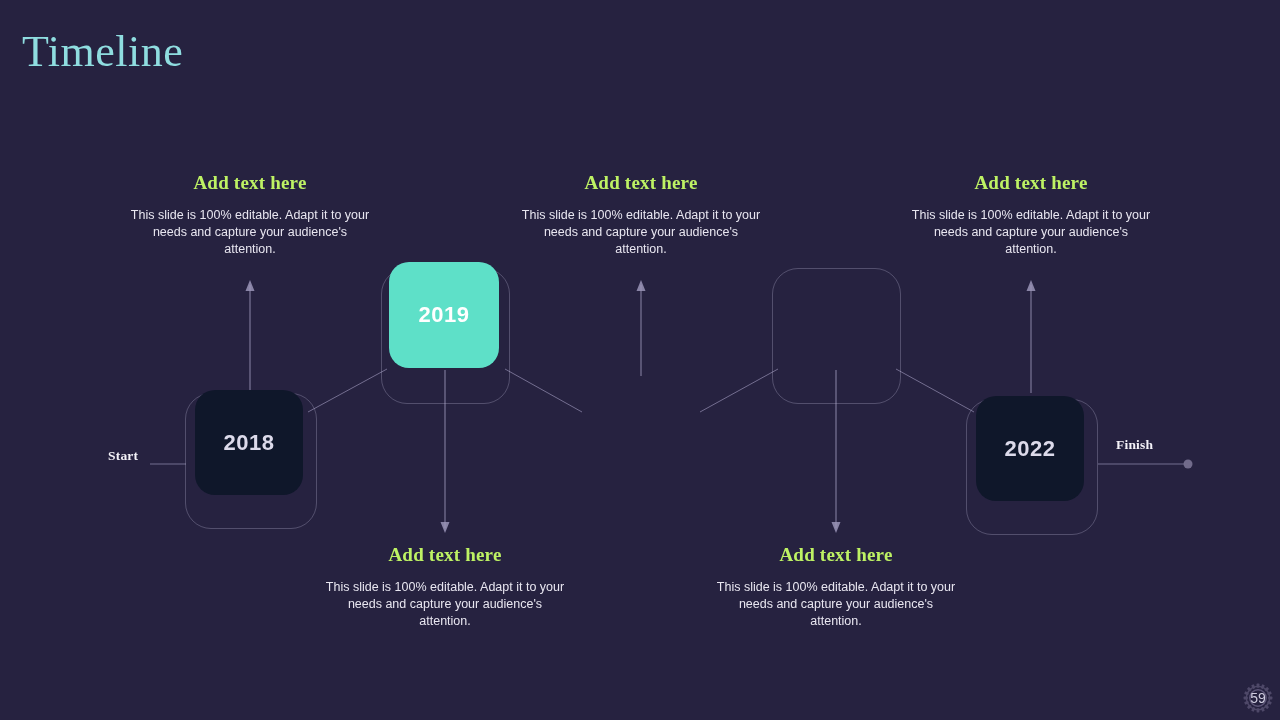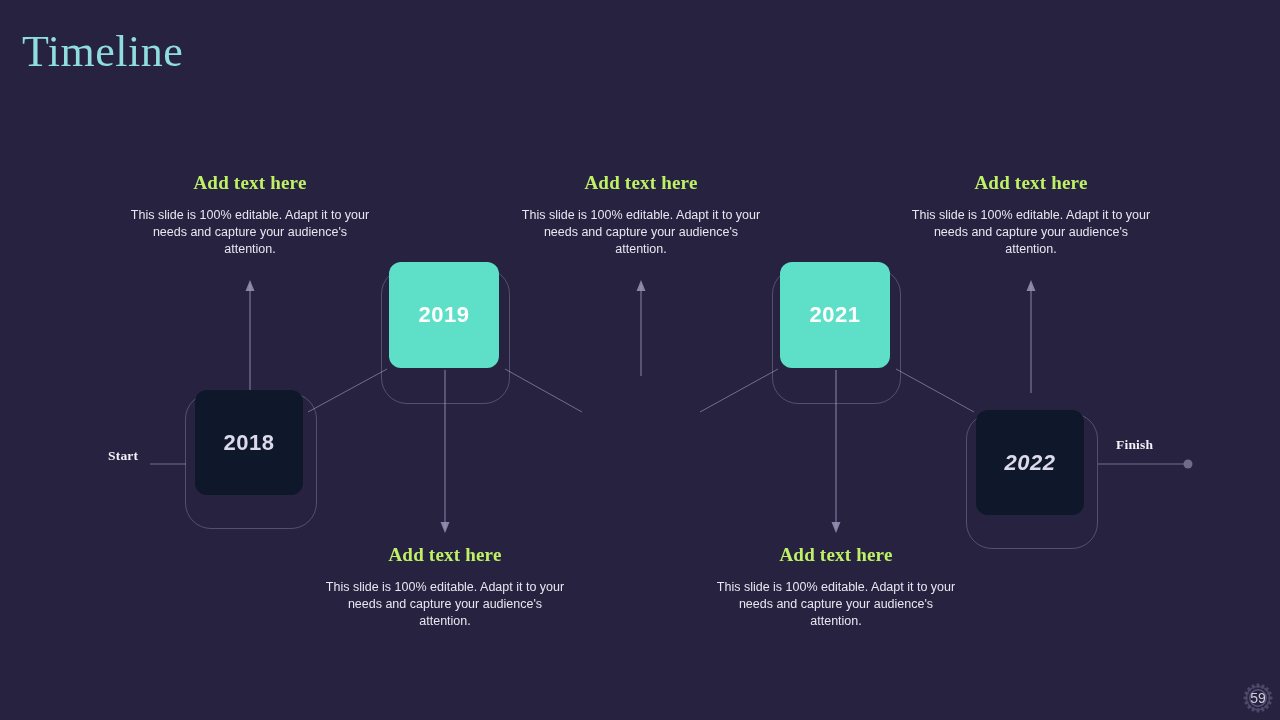"2019" .node-box { border-radius: 12px -> 20px }
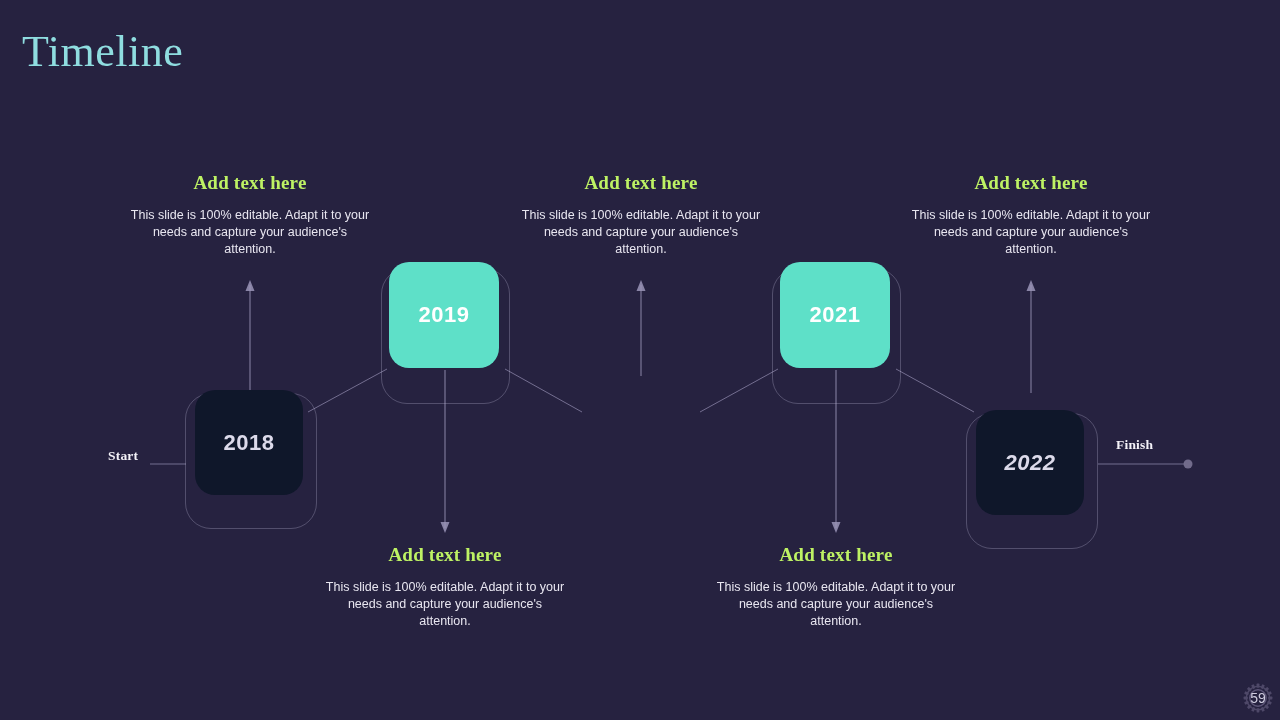"2021" div.node-box { html: <div> <span>2021</span> </div> -> none }
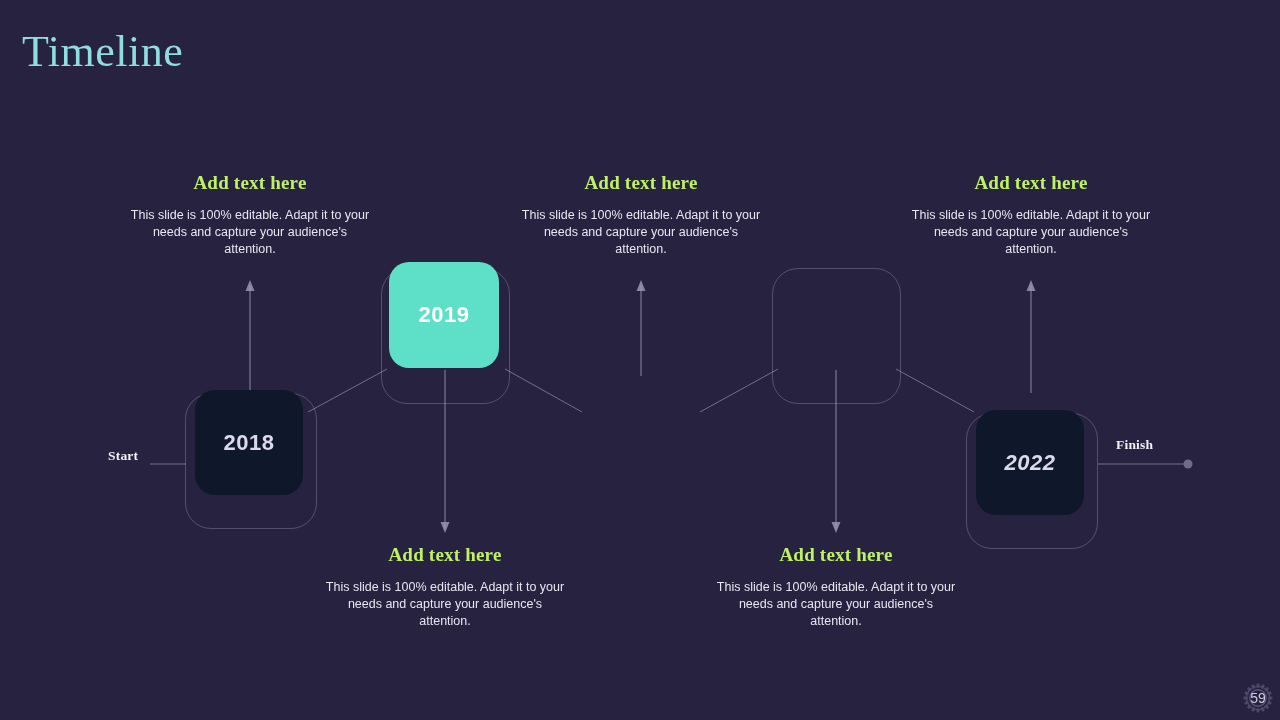"2022" div.node { font-style: italic -> none; top: 413px -> 399px }
